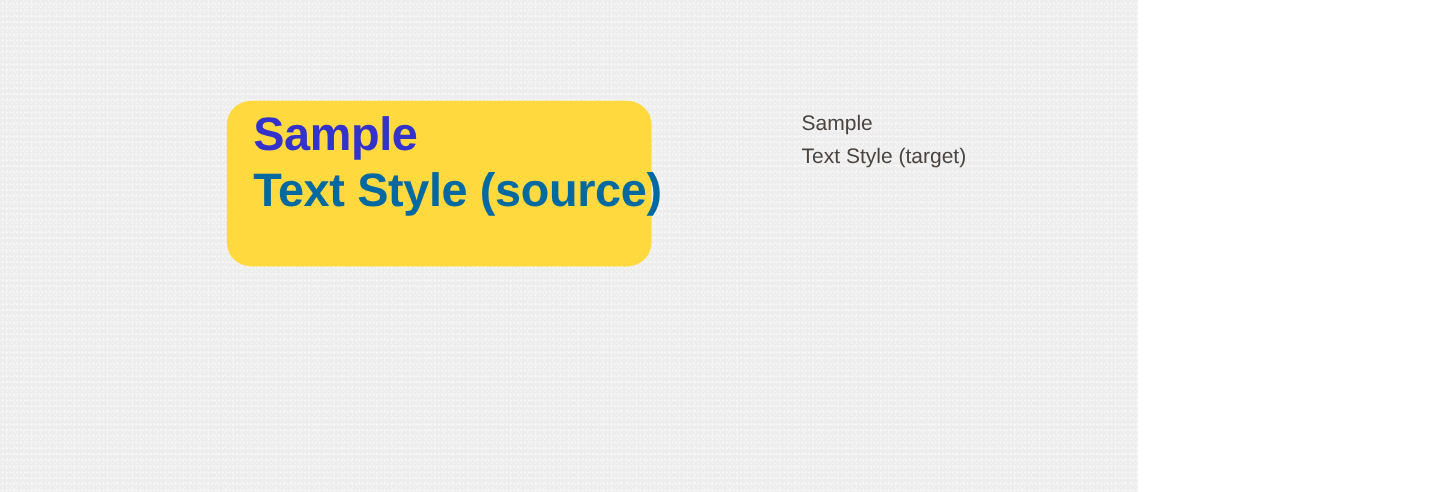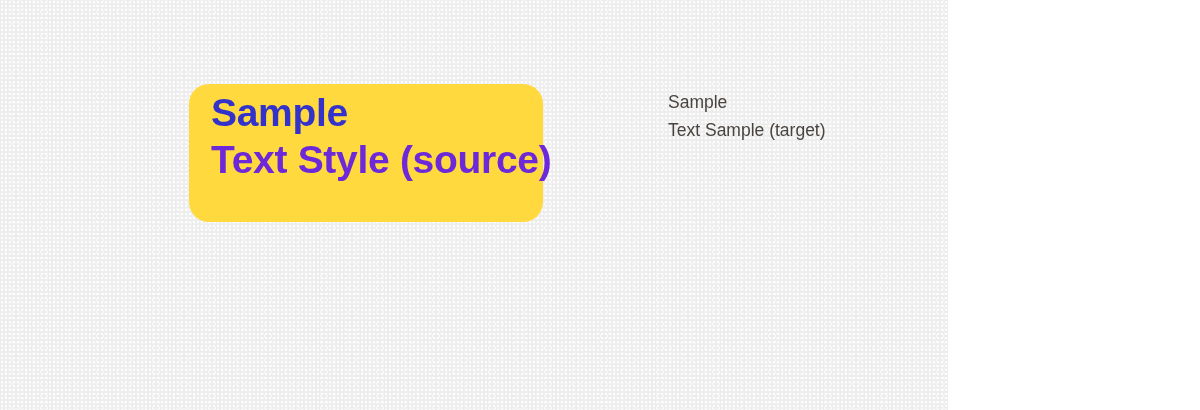"Text Sample (target)" div.target-line { text: Sample -> Style }
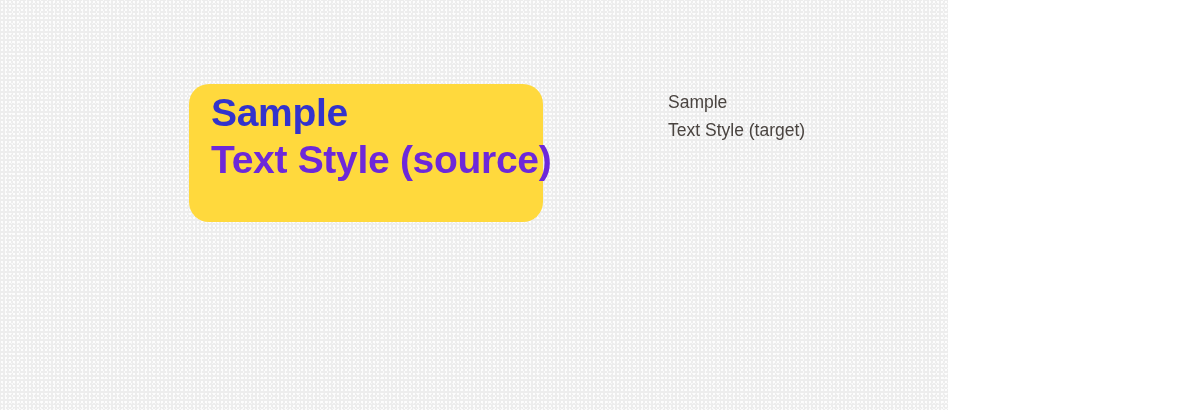"Text Style (source)" div.source-line { color: #6d28d9 -> #0369a1 }
